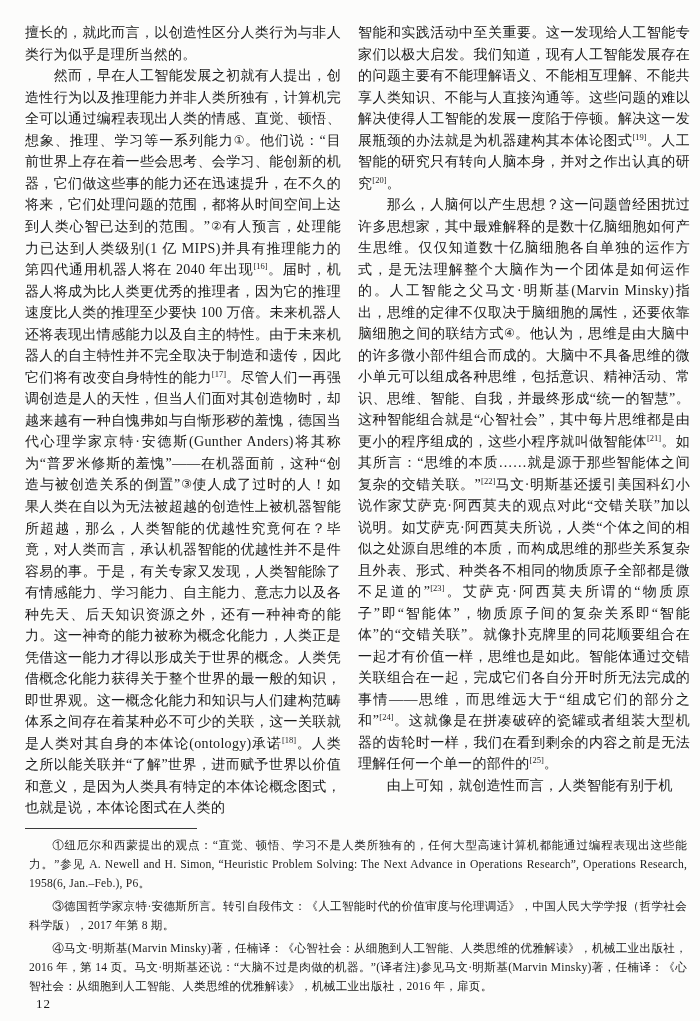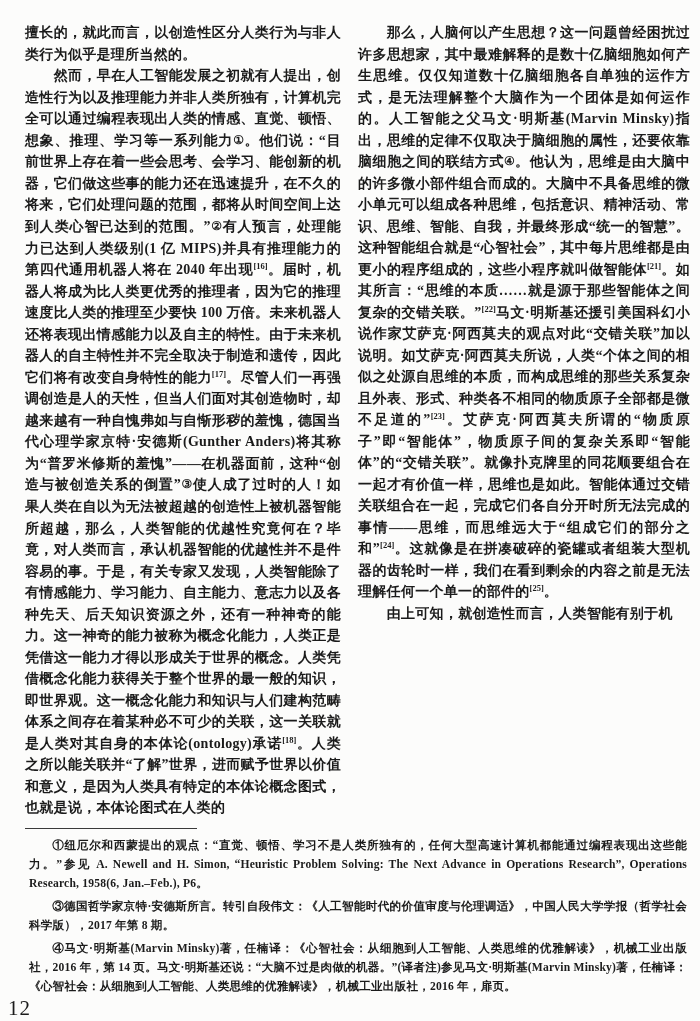"擅长的，就此而言，以创造性区分人类行为与非人类行为似乎是理所当然的。" .para { font-weight: bold -> none }
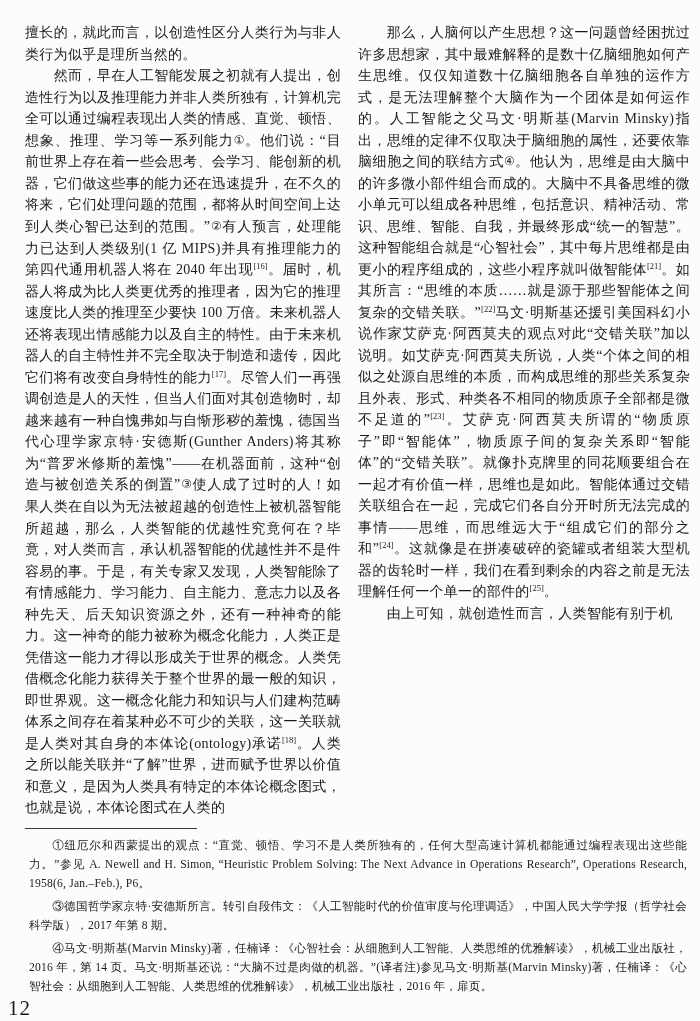"智能和实践活动中至关重要。这一发现给人工智能专家们以极大启发。我们知道，现有人工" p.para { html: none -> <p><span>智能和实践活动中至关重要。这一发现给人工智能专家们以极大启发。我们知道，现有人工智能发展存在的问题主要有不能理解语义、不能相互理解、不能共享人类知识、不能与人直接沟通等。这些问题的难以解决使得人工智能的发展一度陷于停顿。解决这一发展瓶颈的办法就是为机器建构其本体论图式</span><sup>[19]</sup><span>。人工智能的研究只有转向人脑本身，并对之作出认真的研究</span><sup>[20]</sup><span>。</span></p> }
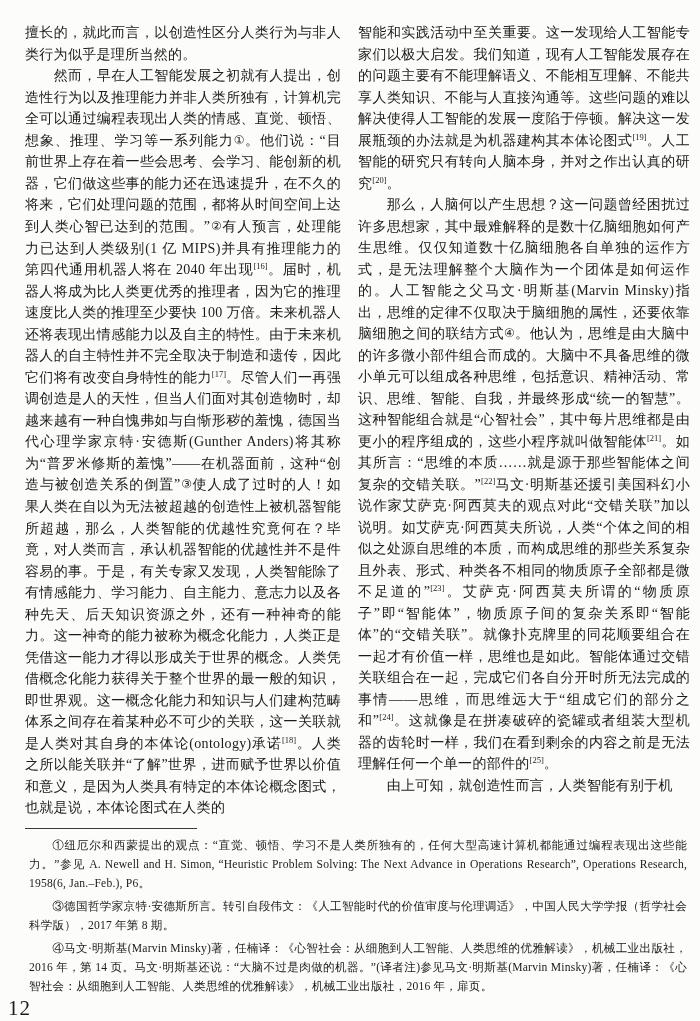"12" #page-number { font-size: 21px -> 13px; left: 8px -> 36px }
